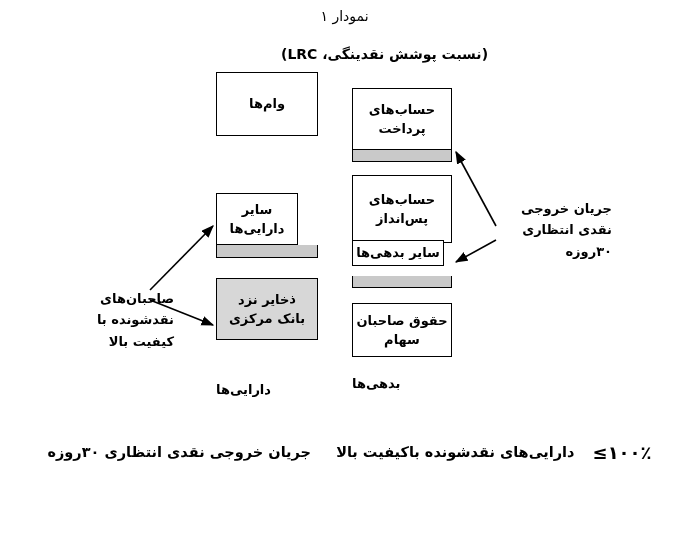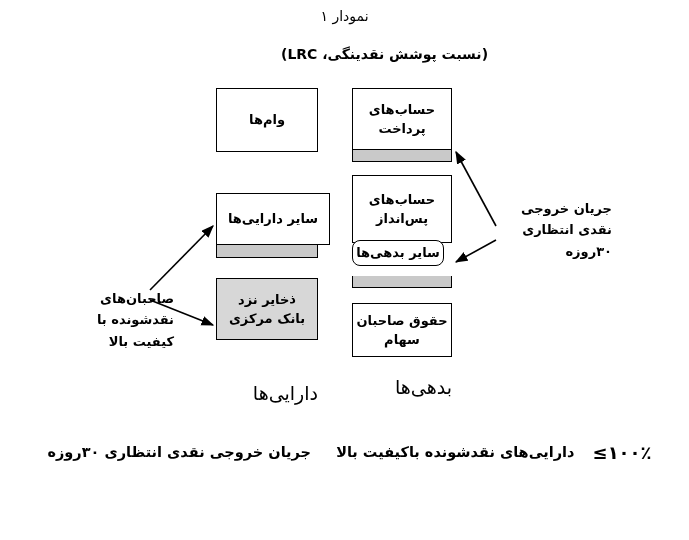"وام‌ها" div.abs { top: 88px -> 72px }
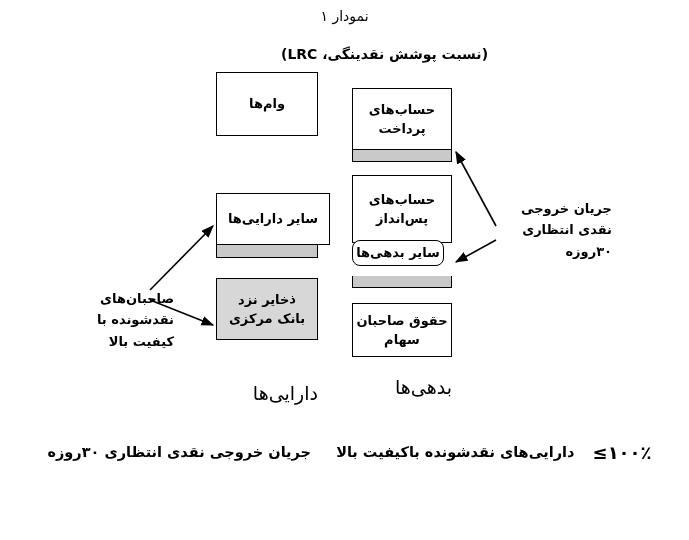"سایر دارایی‌ها" div.abs { width: 114px -> 82px }
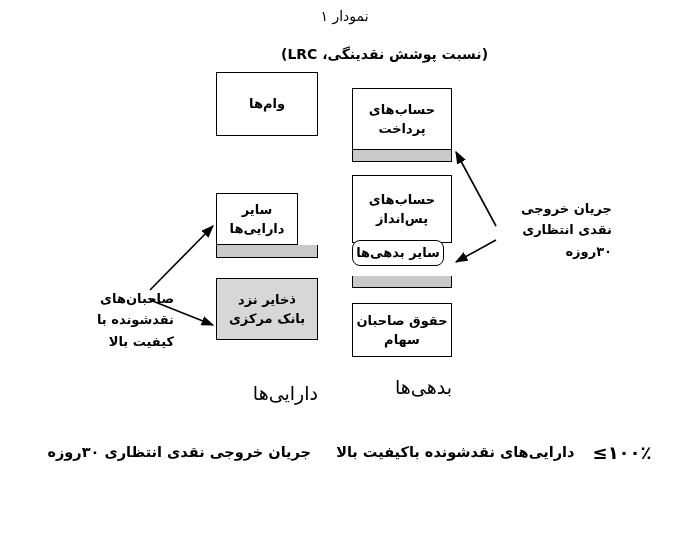"سایر بدهی‌ها" div.abs { border-radius: 8px -> none }
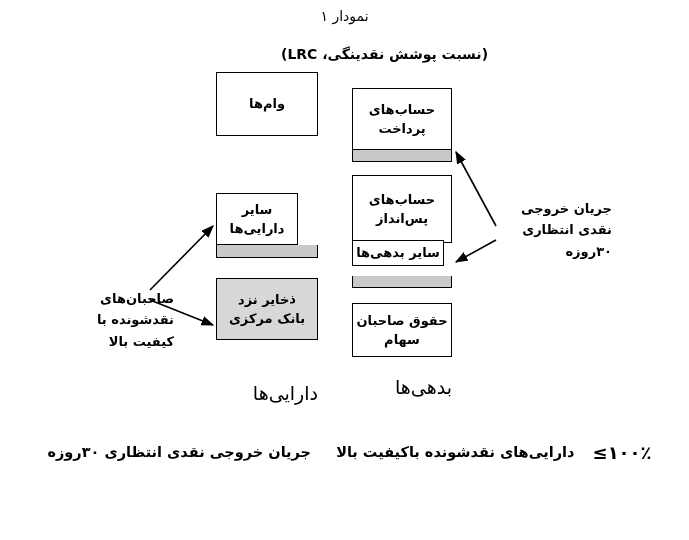"دارایی‌ها" .col-caption { font-size: 19px -> 13px; font-weight: normal -> bold; text-align: right -> left }
